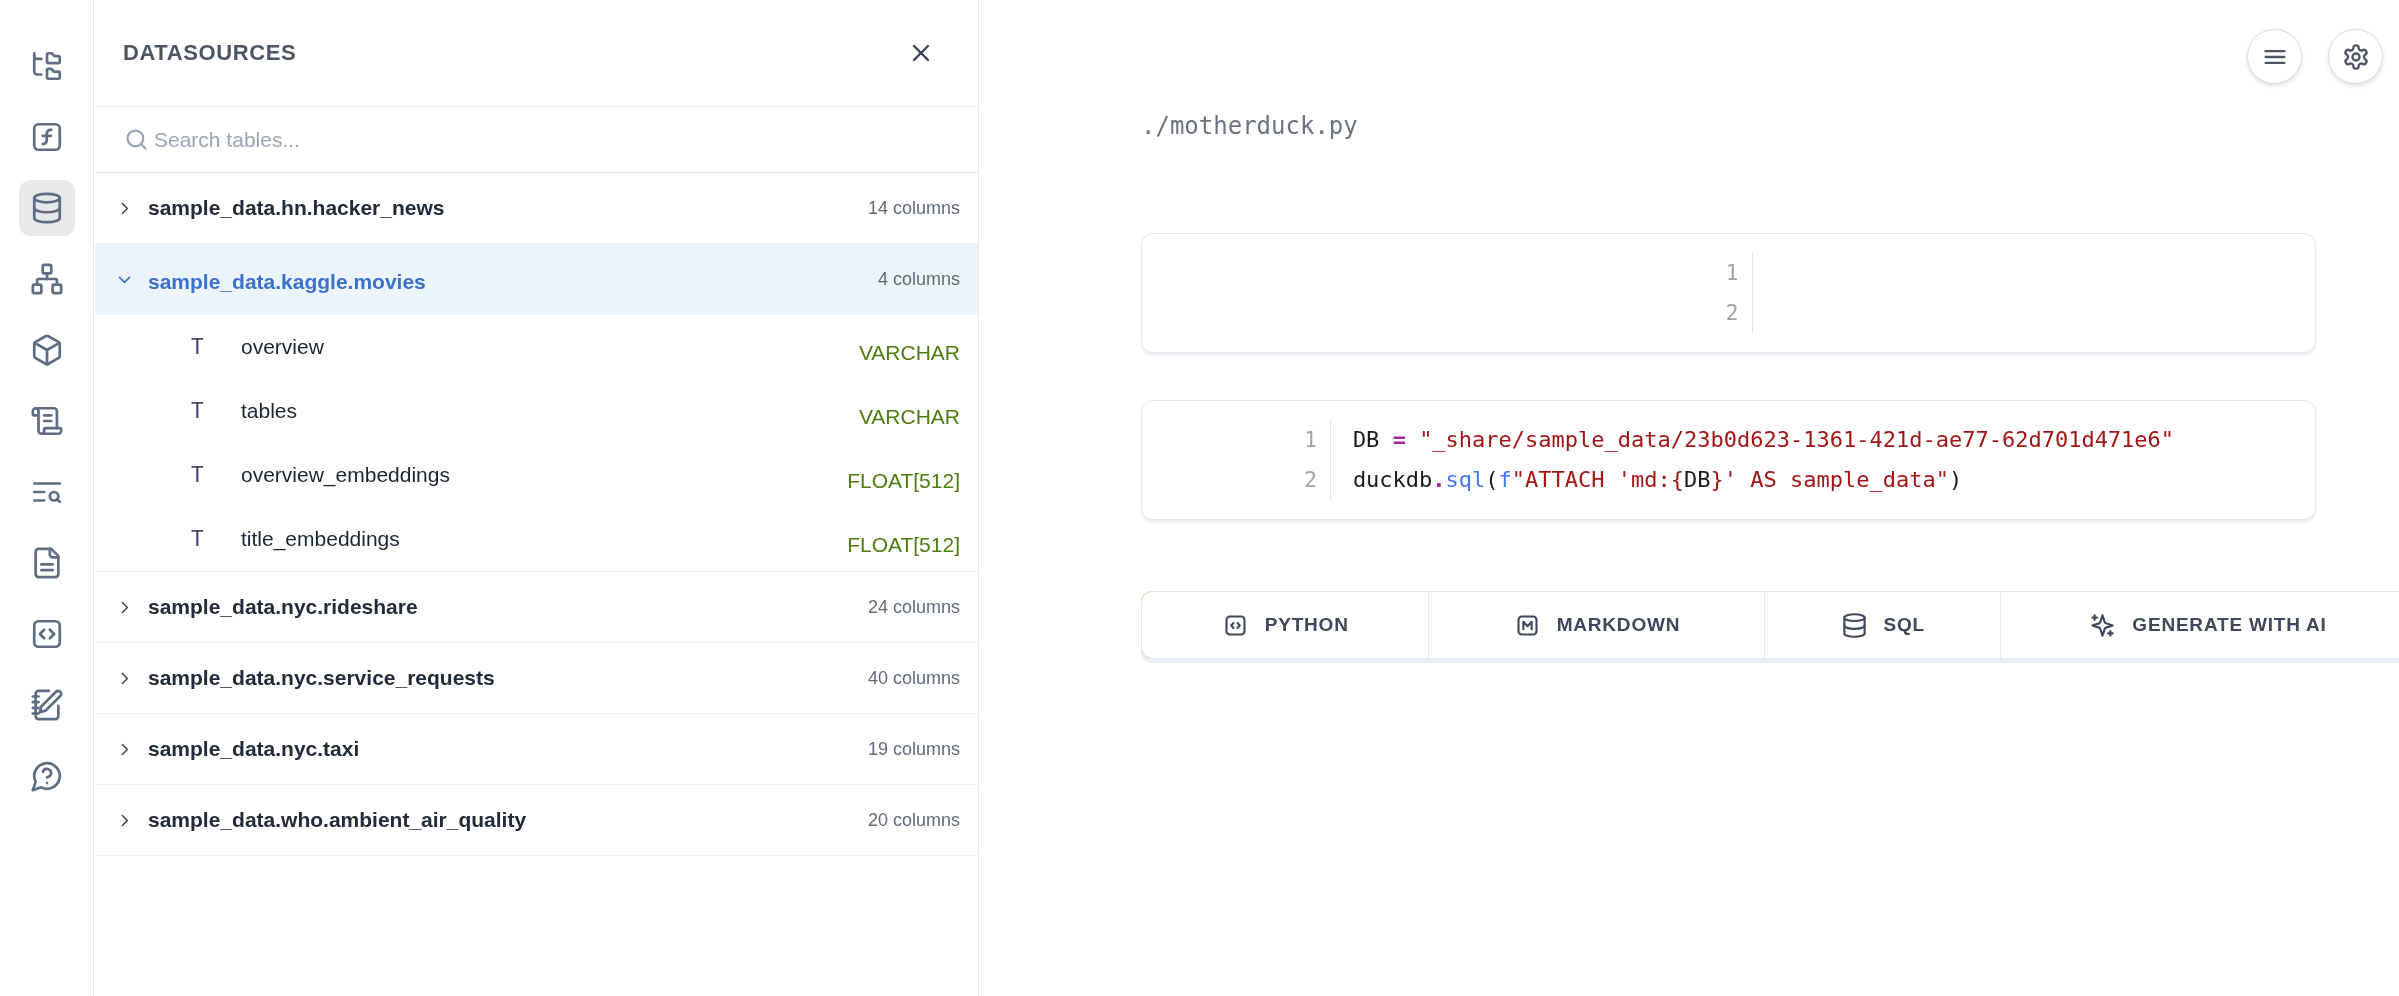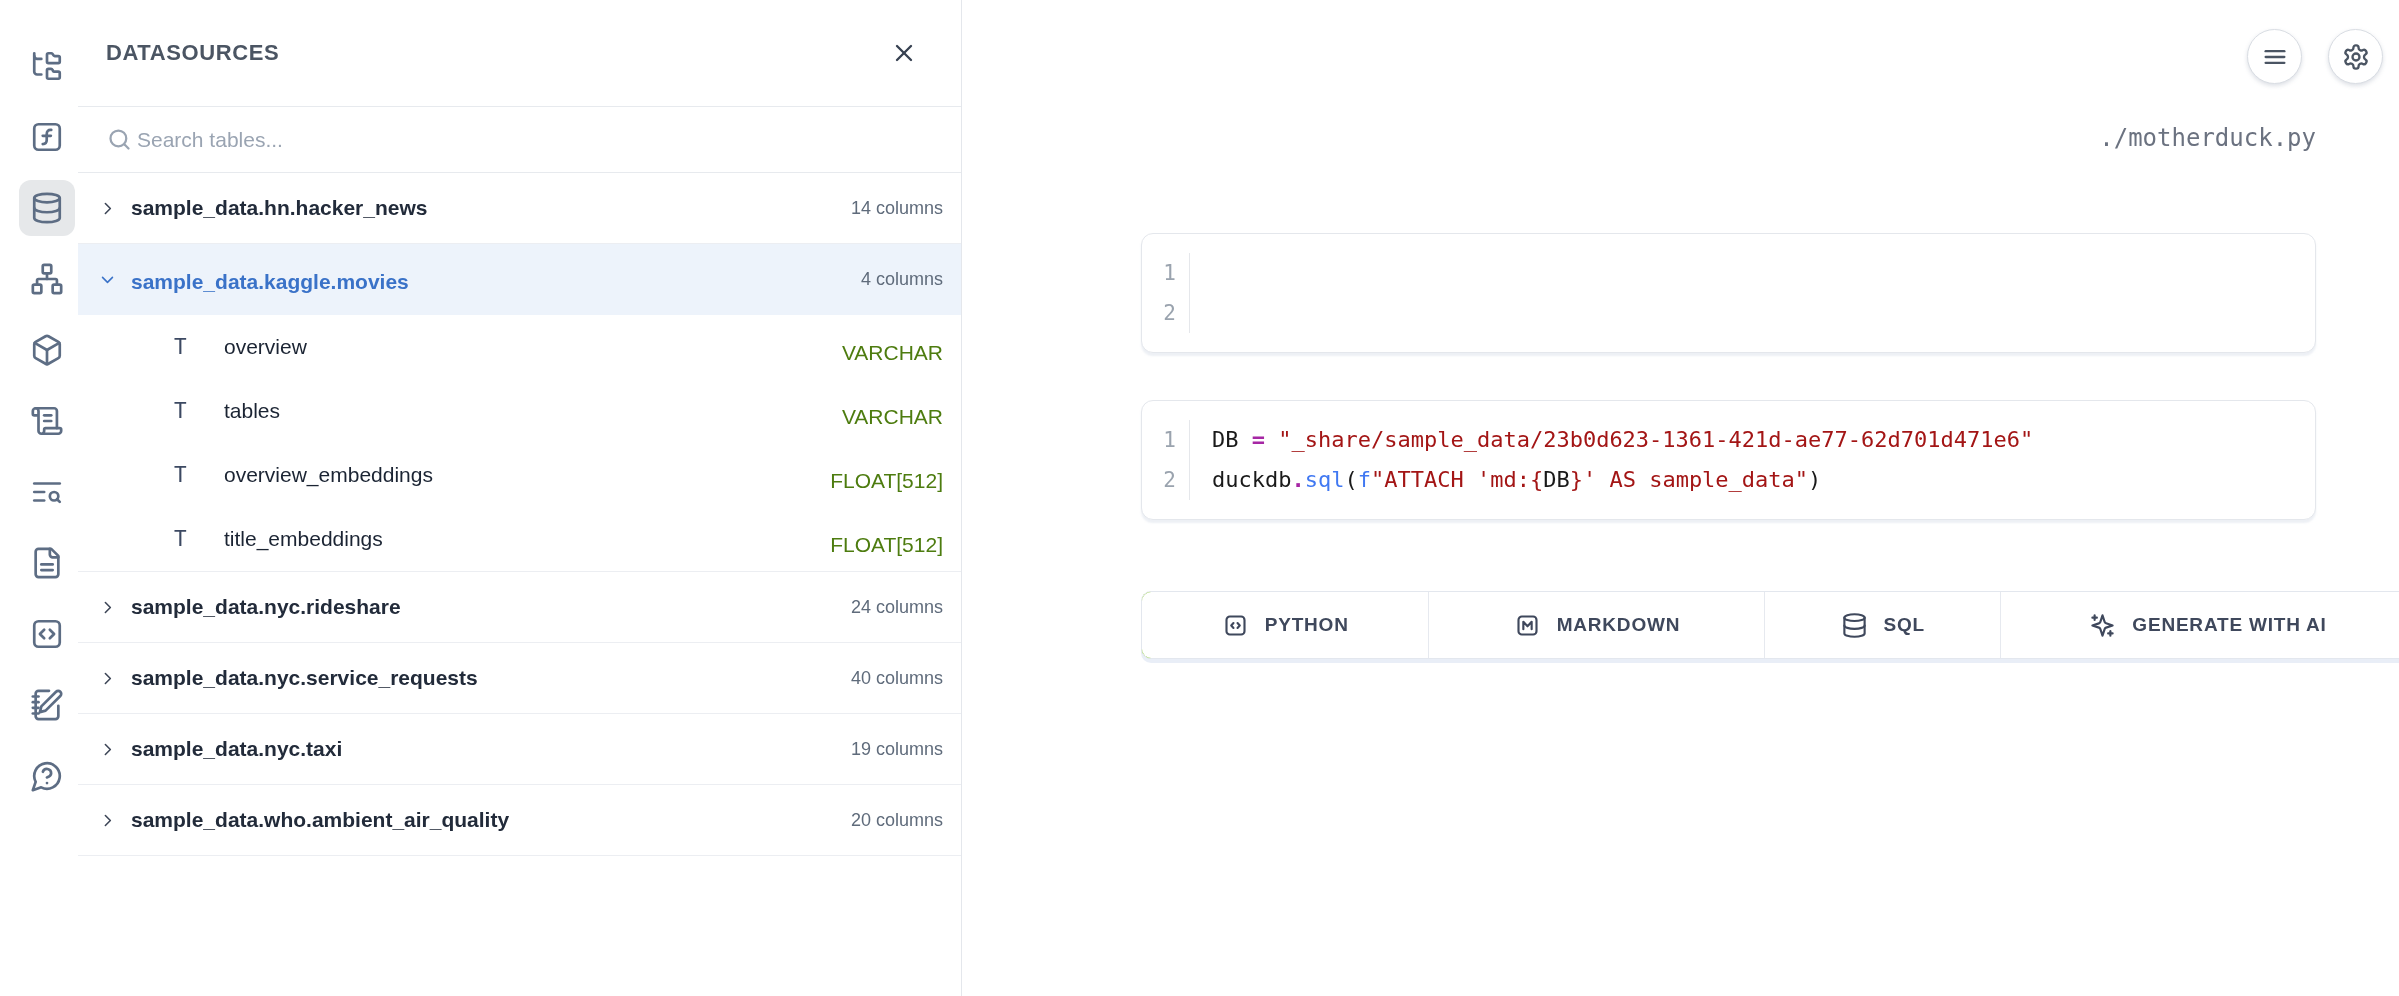"DATASOURCES" .panel { left: 78px -> 95px }
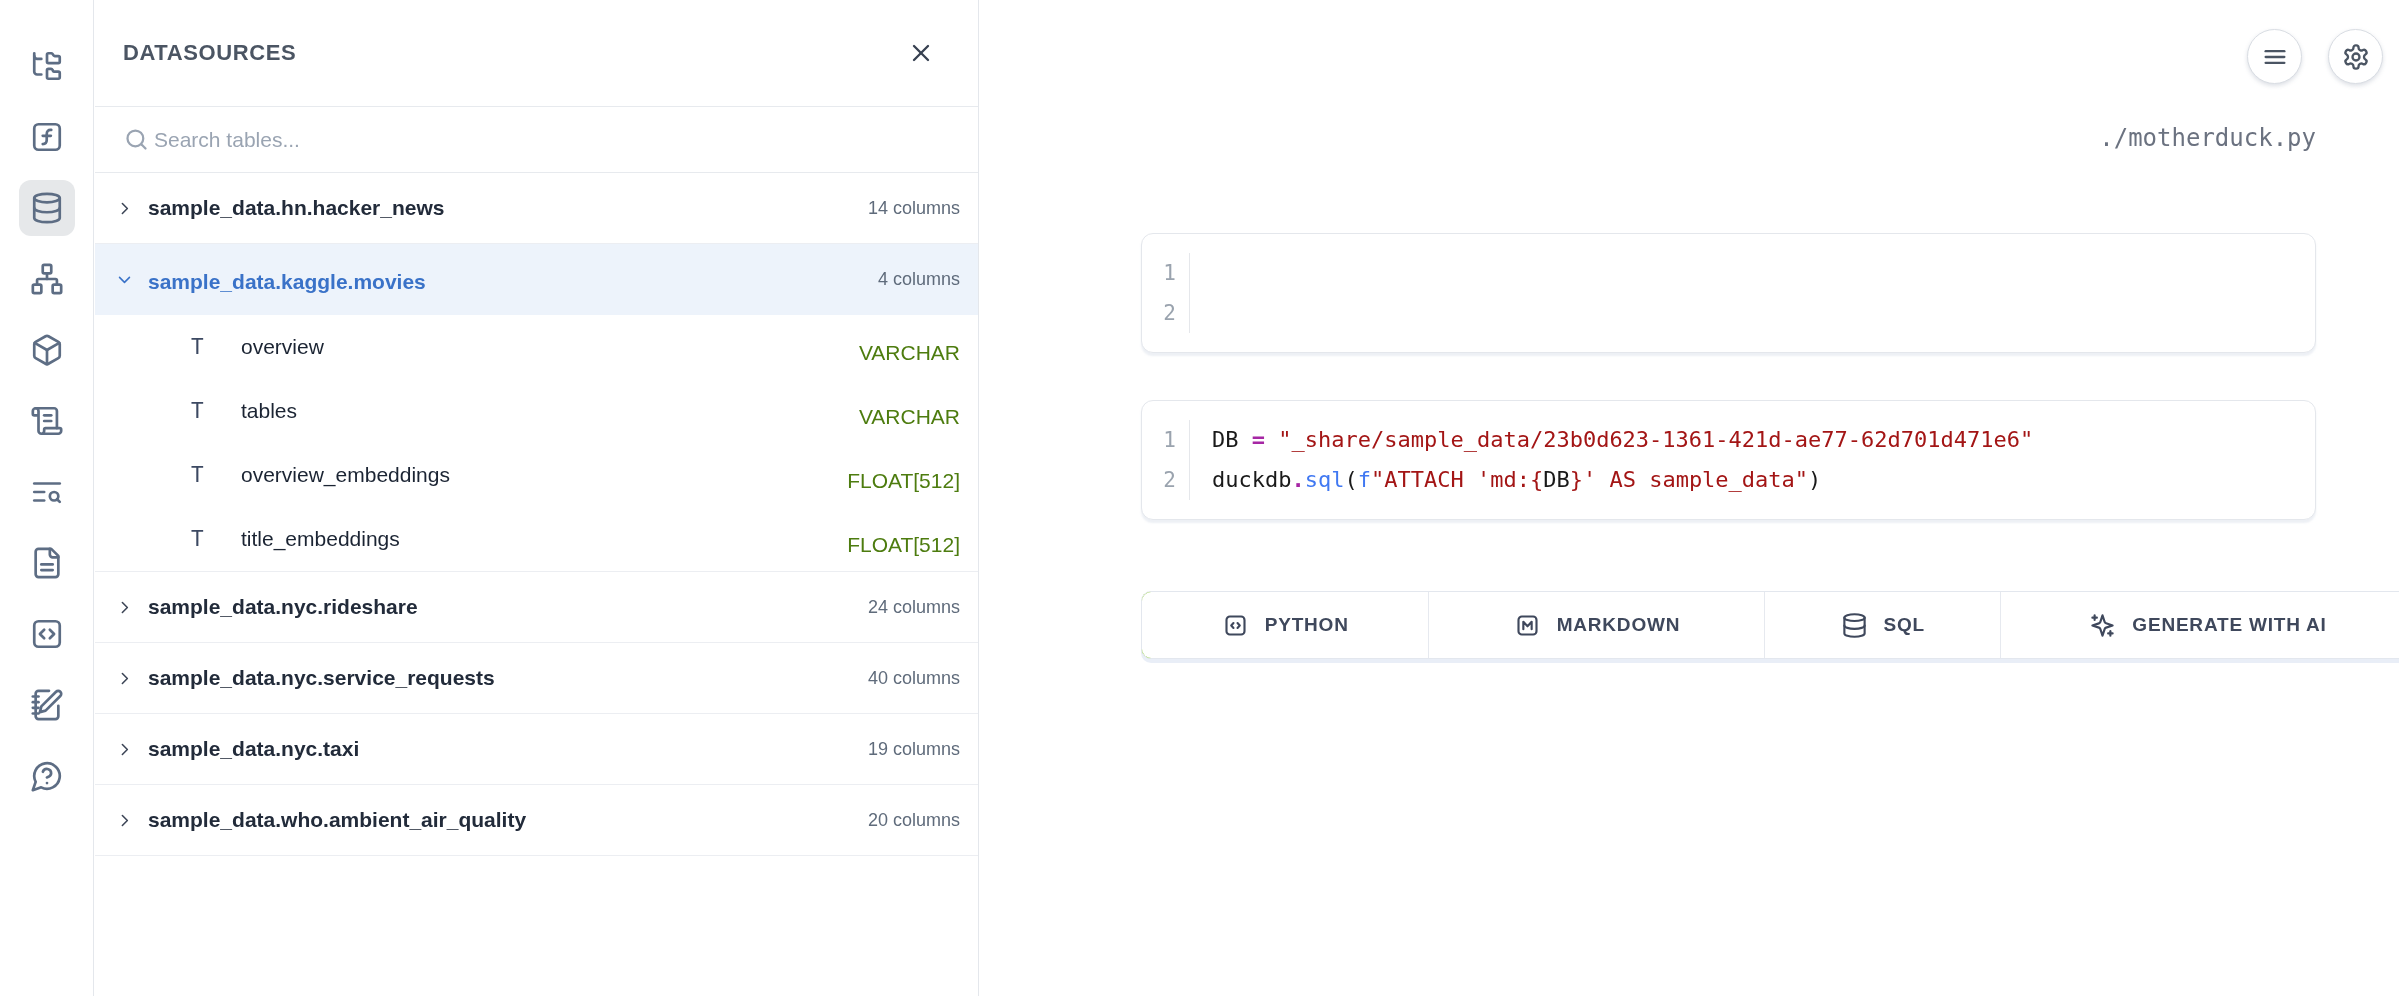"./motherduck.py" .filename { text-align: right -> left; top: 124px -> 112px }
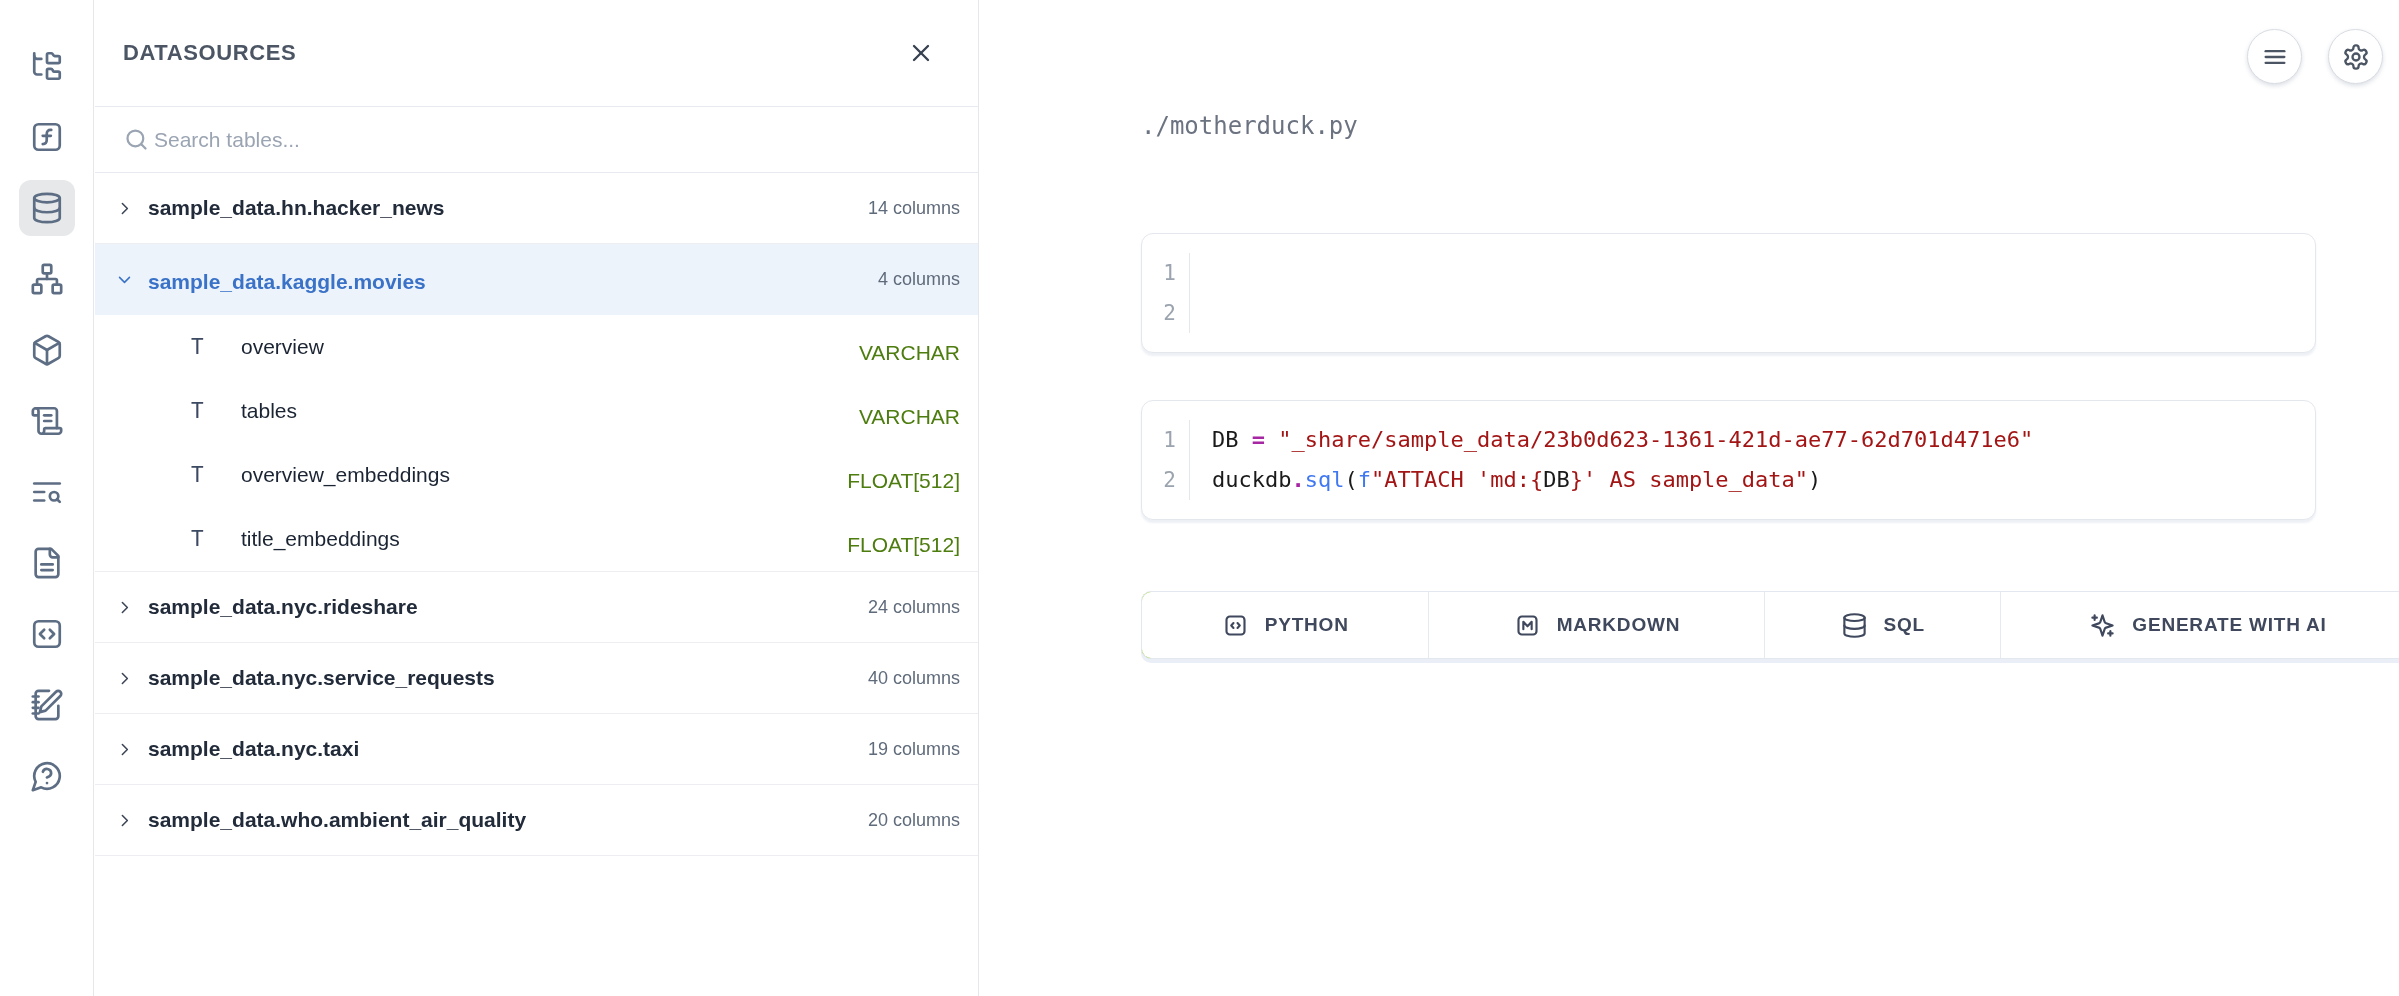"1 2" .cell { justify-content: none -> center }
